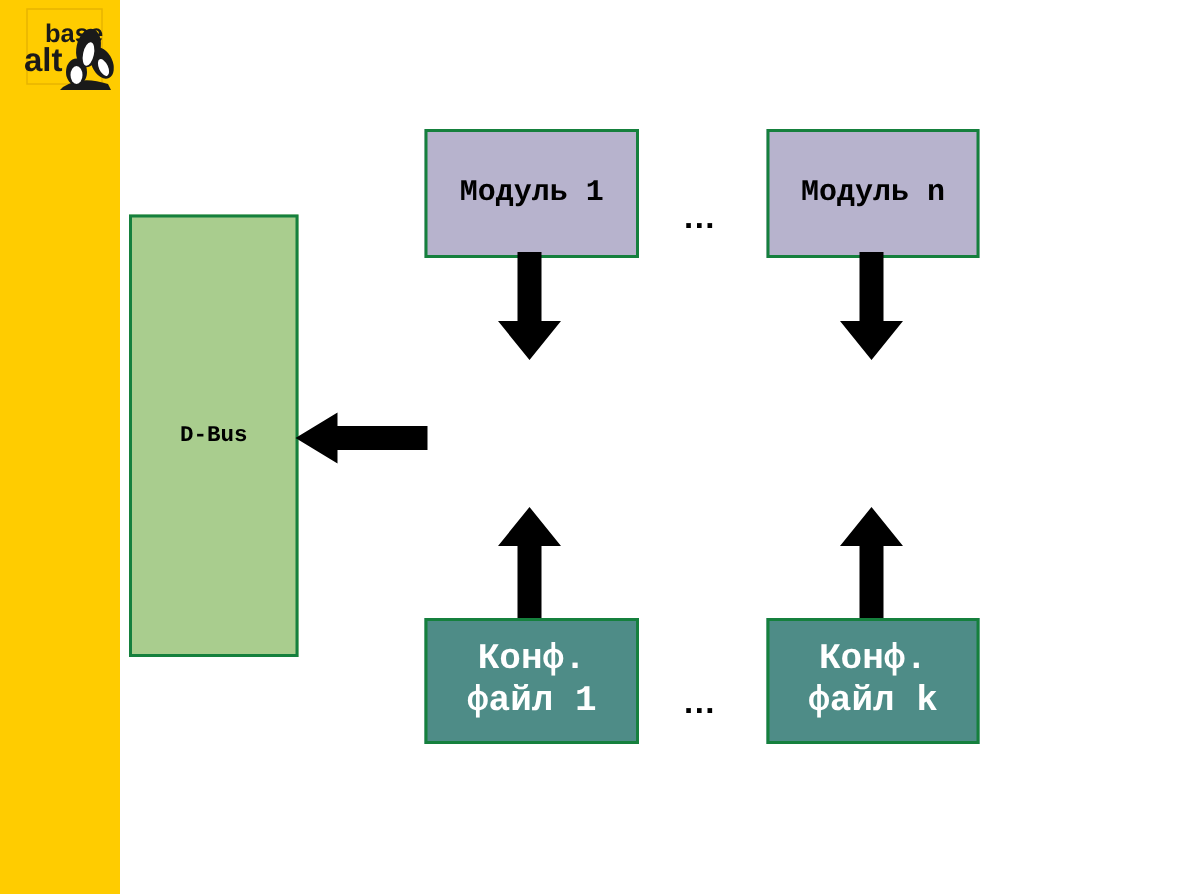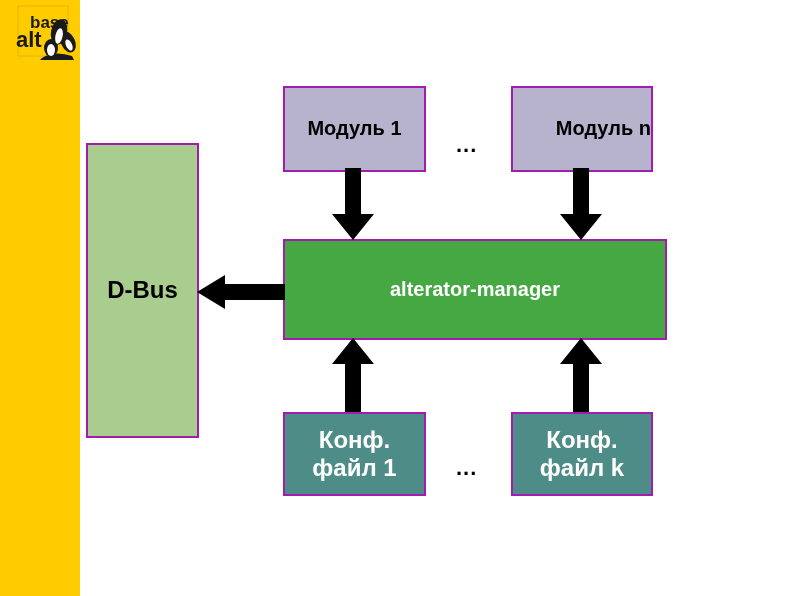"Модуль 1" .box { border: 2px solid #a21caf -> 2px solid #15803d; font-family: none -> Liberation Mono, monospace }
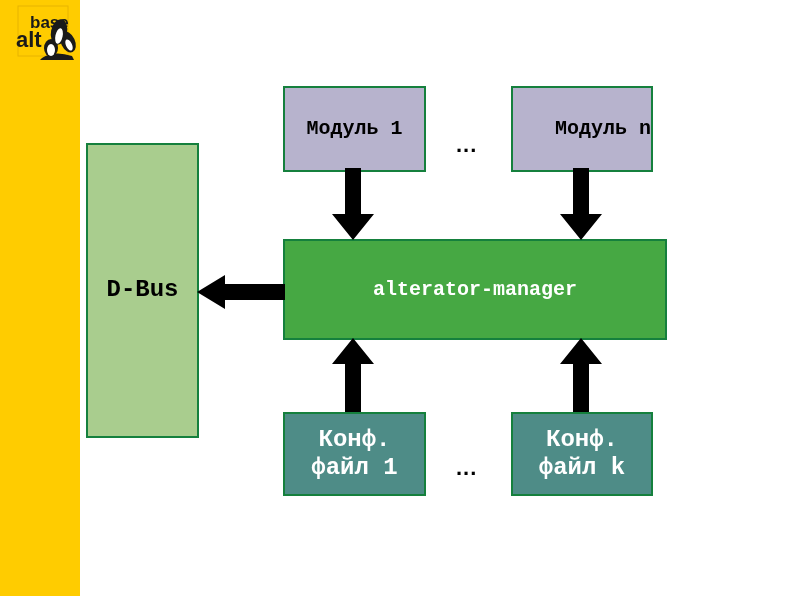"Модуль n" .module-n { justify-content: flex-end -> none }
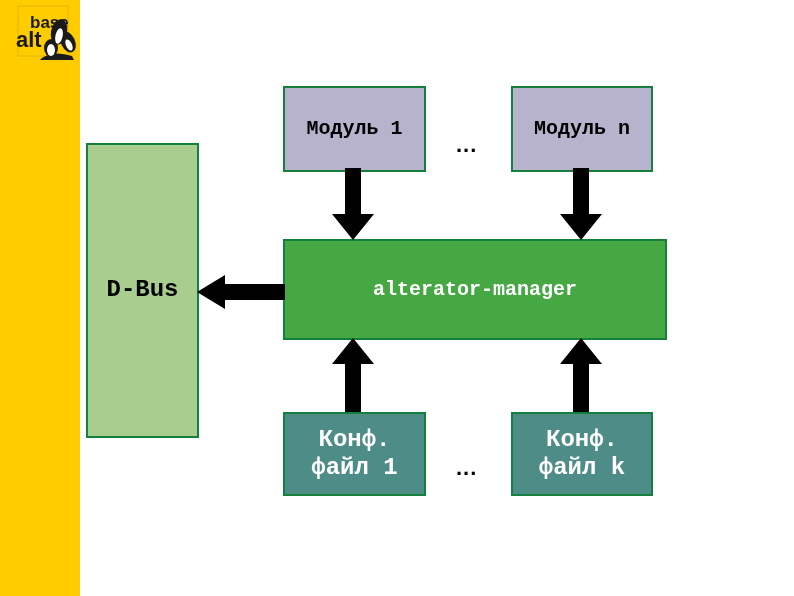"D-Bus" .dbus-box { font-size: 24px -> 15px }
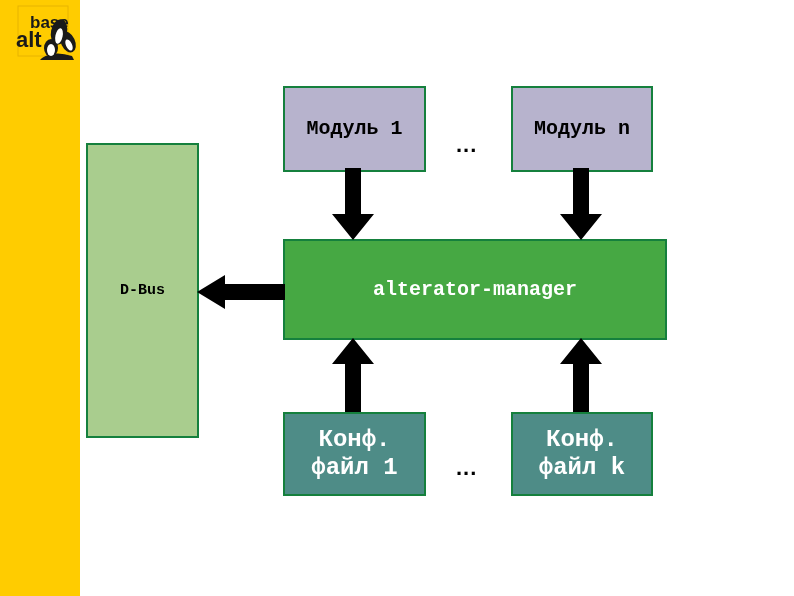"alterator-manager" div.box { html: <div> <span>alterator-manager</span> </div> -> none }
